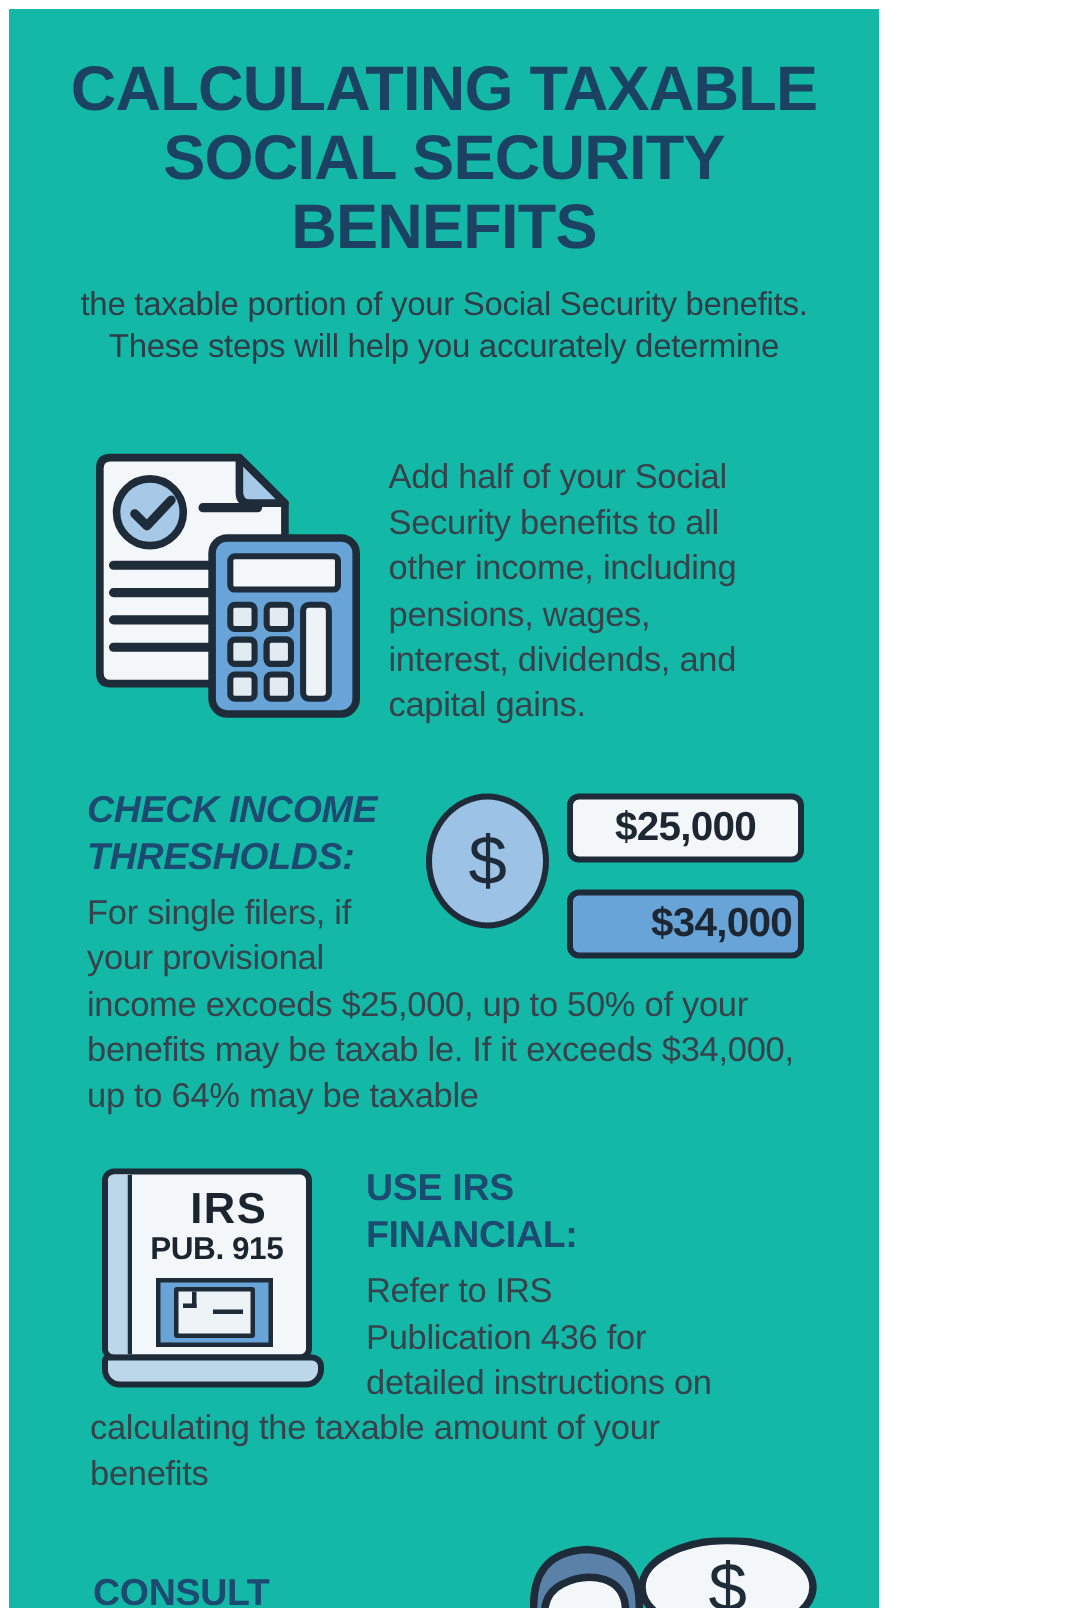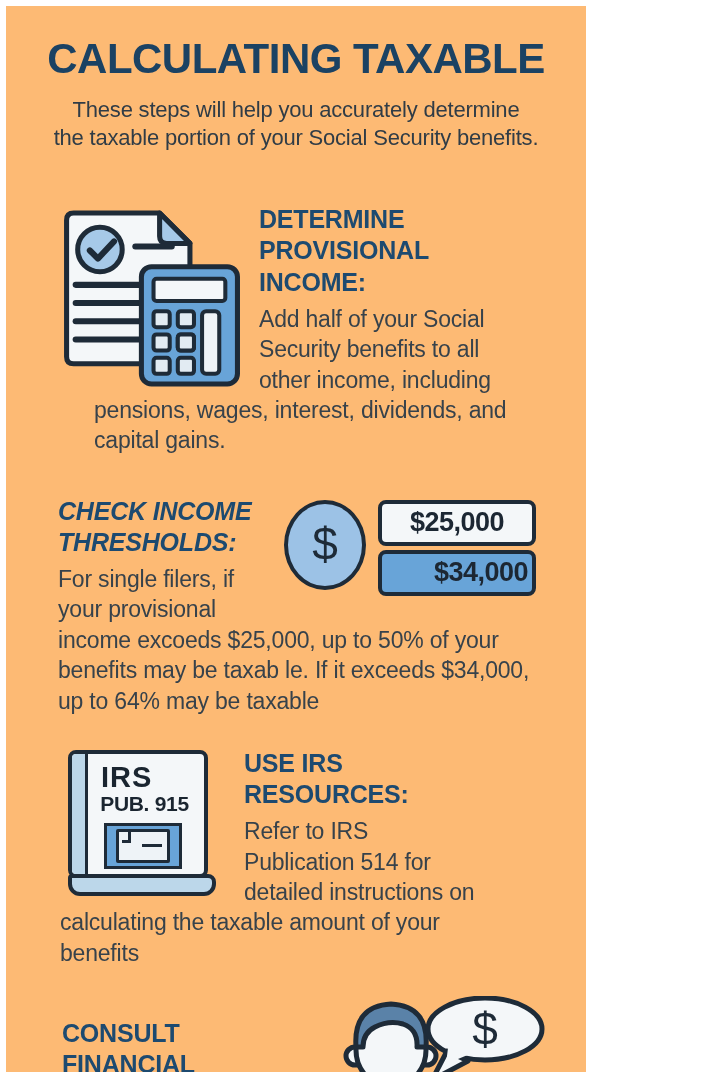"CALCULATING TAXABLE" .poster { background: #fdba74 -> #14b8a6 }
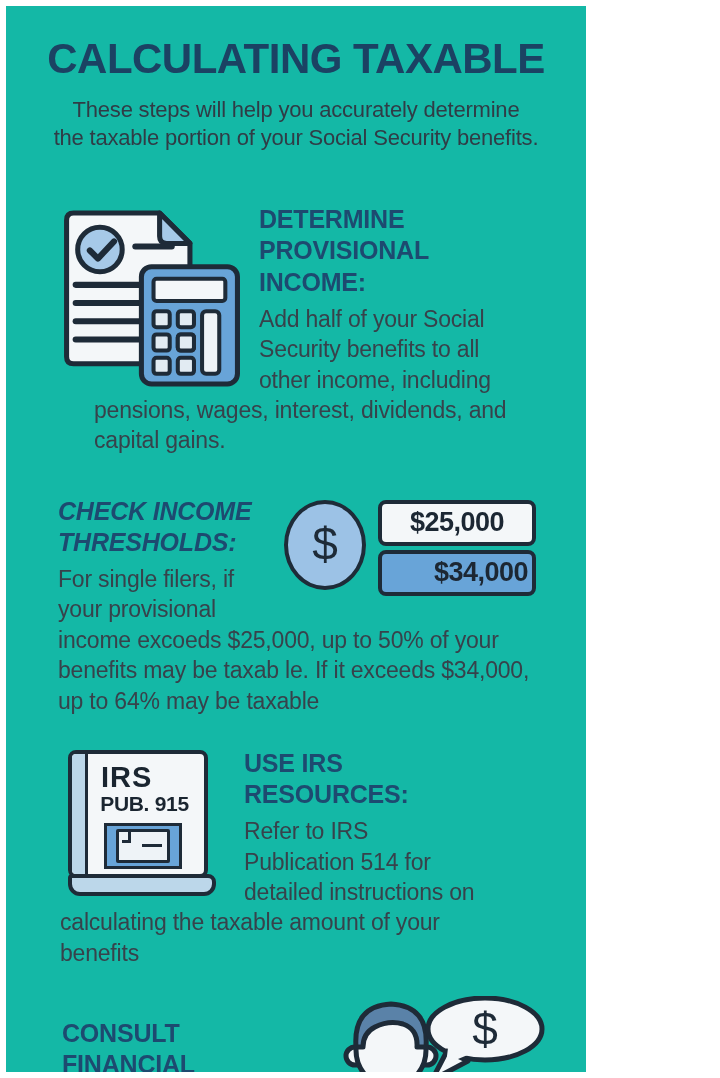"SOCIAL SECURITY BENEFITS" div.title-line { html: none -> <div>SOCIAL SECURITY BENEFITS</div> }
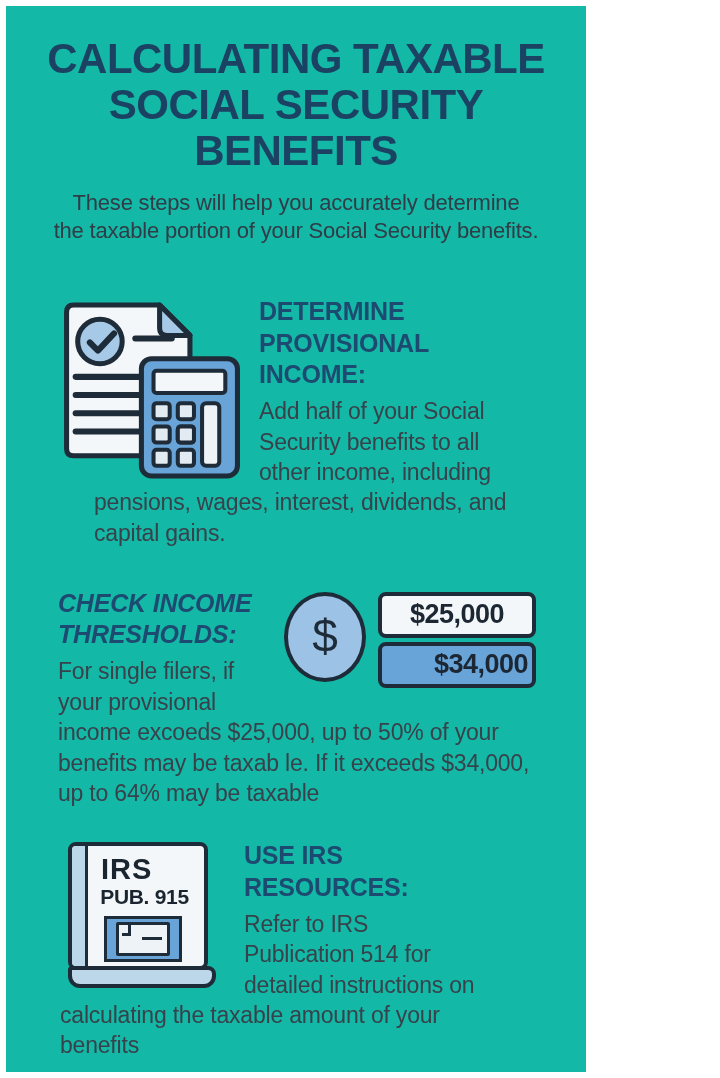"These steps will help you" div.subtitle-line { order: before "the taxable portion of your" -> after "the taxable portion of your" }
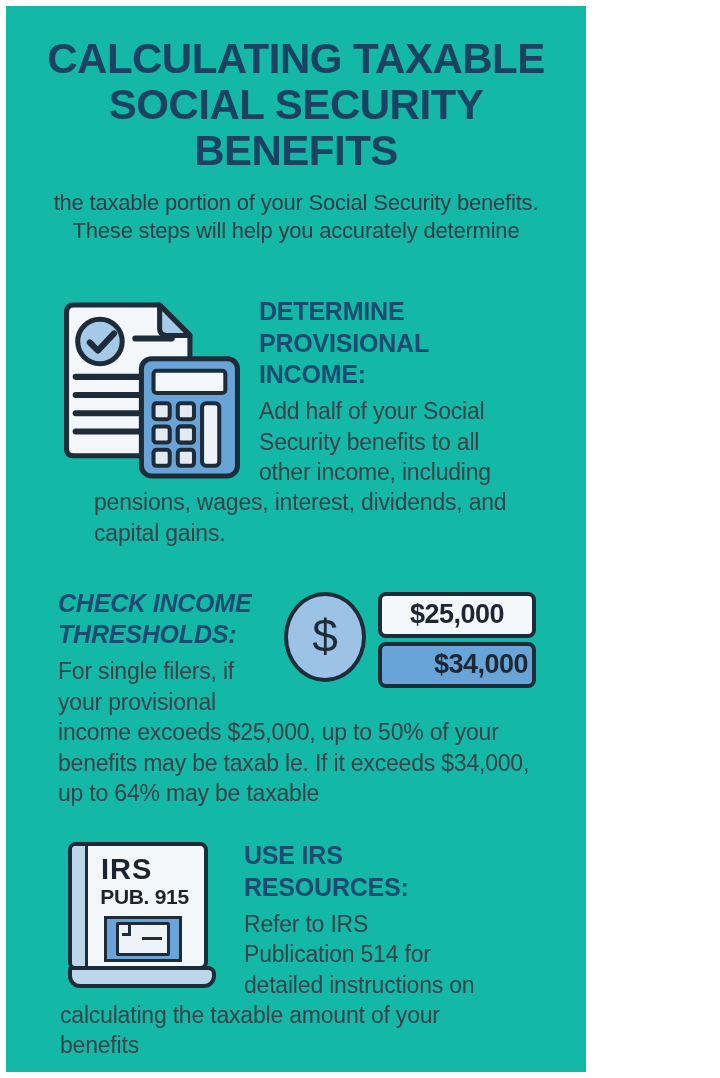"DETERMINE PROVISIONAL INCOME:" h2 { html: <h2>DETERMINE PROVISIONAL INCOME:</h2> -> none }
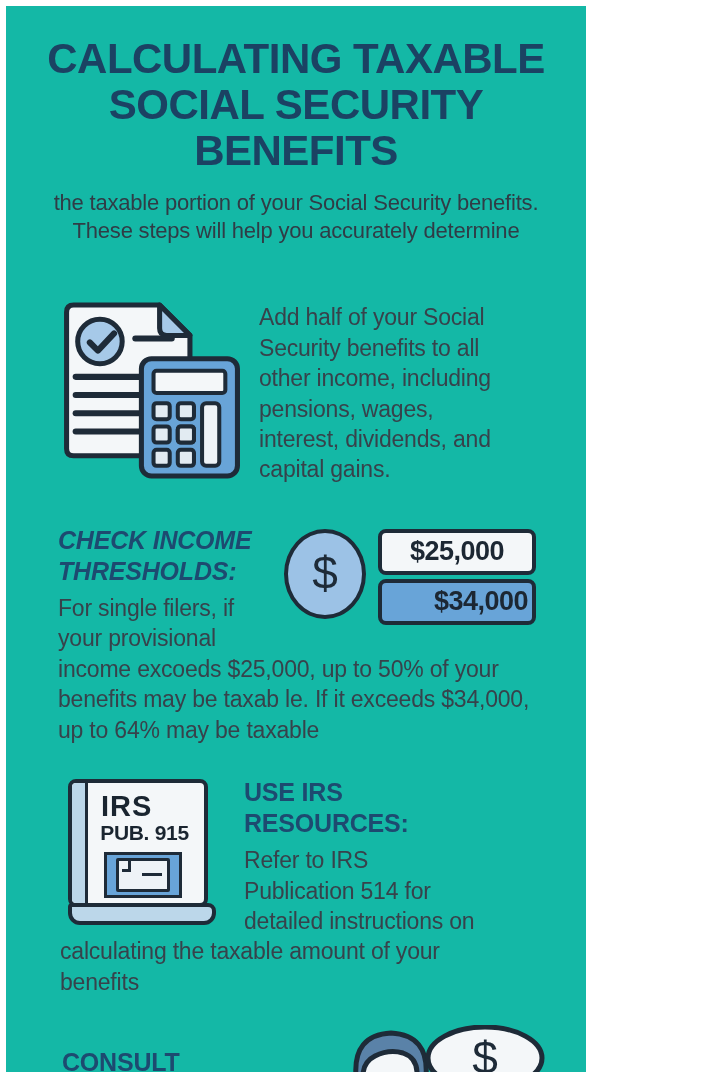"$25,000" .threshold-boxes { gap: 4px -> 18px }
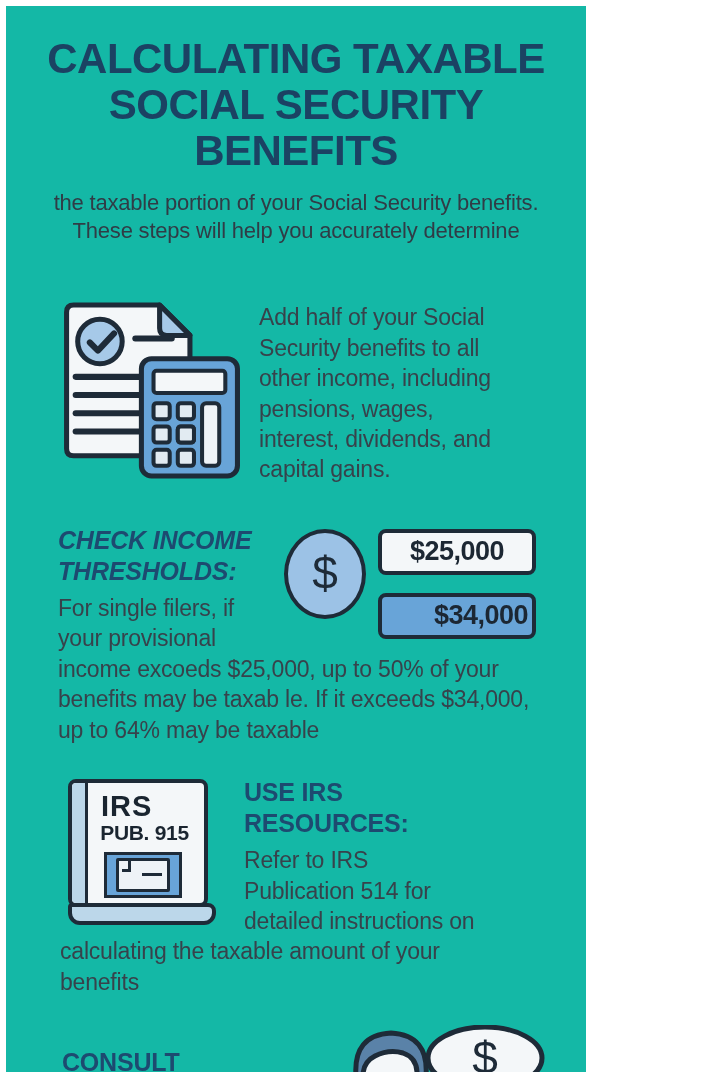"IRS" .book-title { text-align: none -> center }
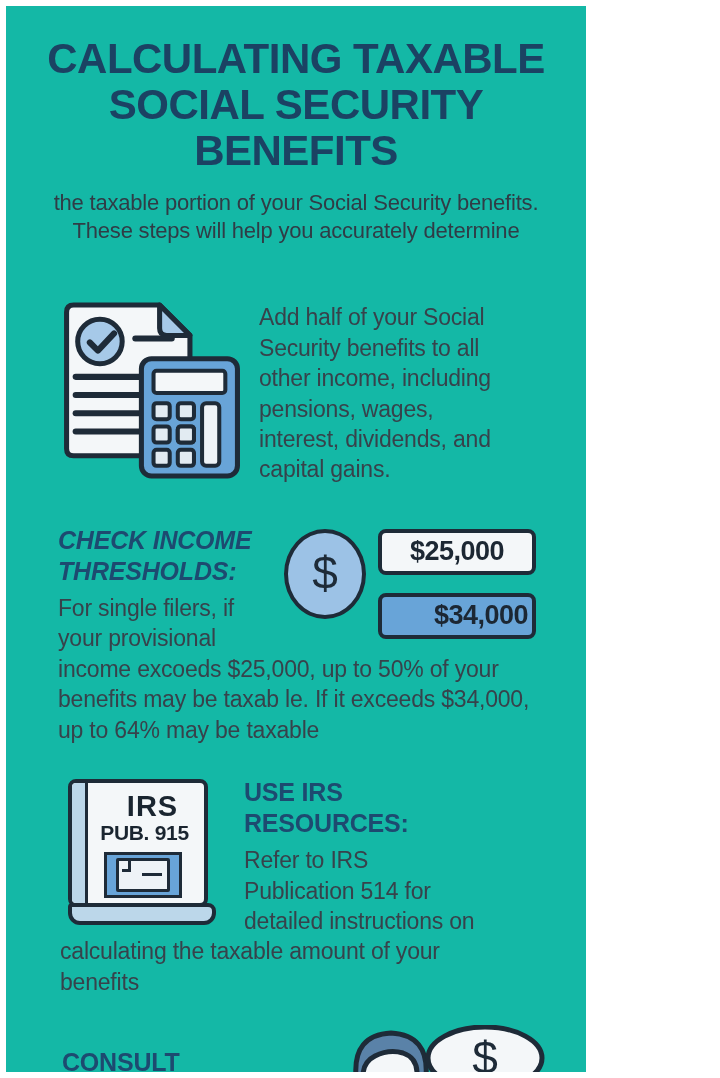"USE IRS RESOURCES:" h2 { text: RESOURCES -> FINANCIAL }
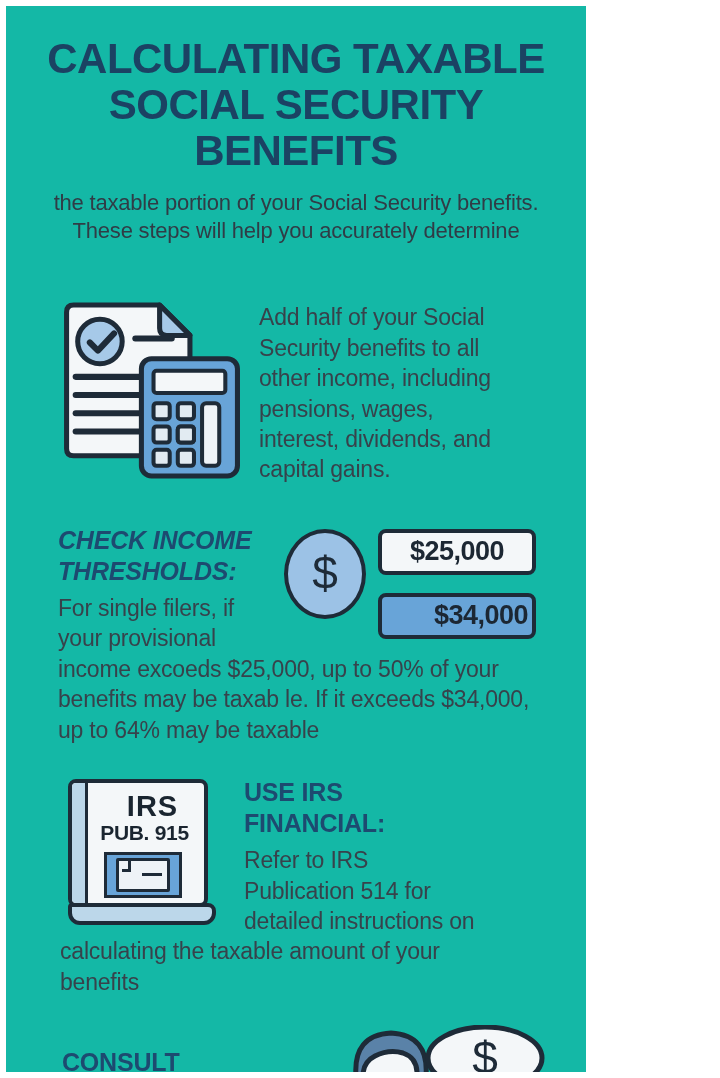"Refer to IRS Publication 514" p.body { text: 514 -> 436 }
